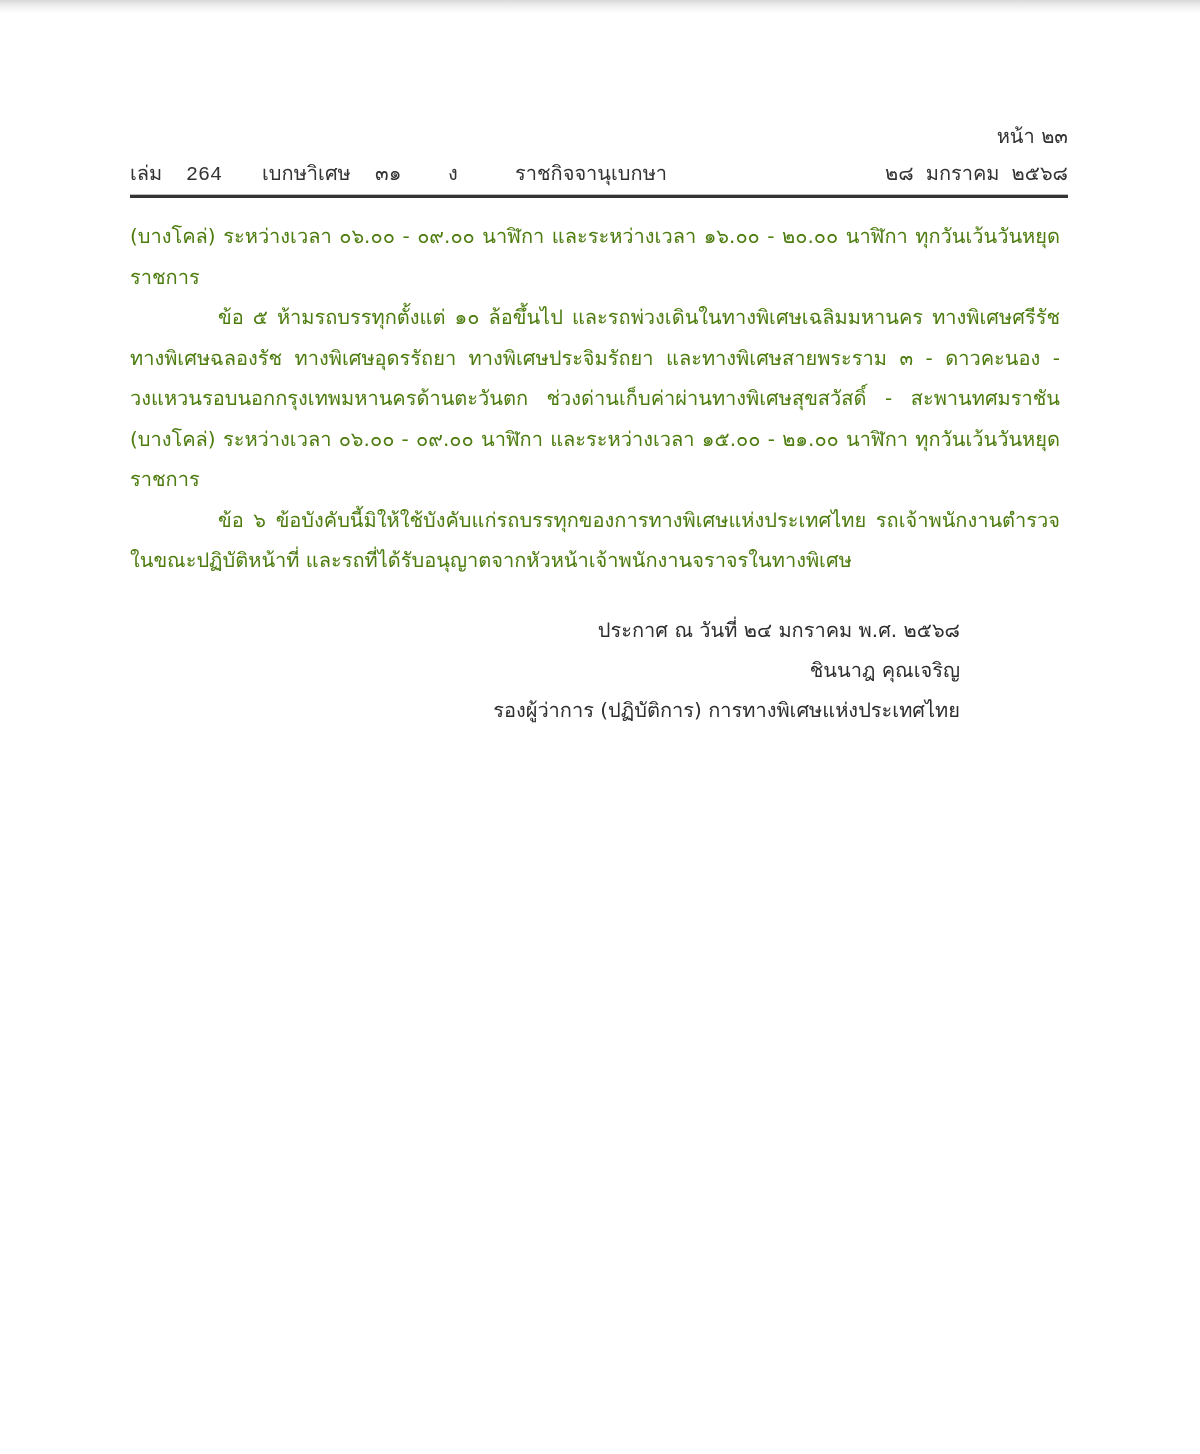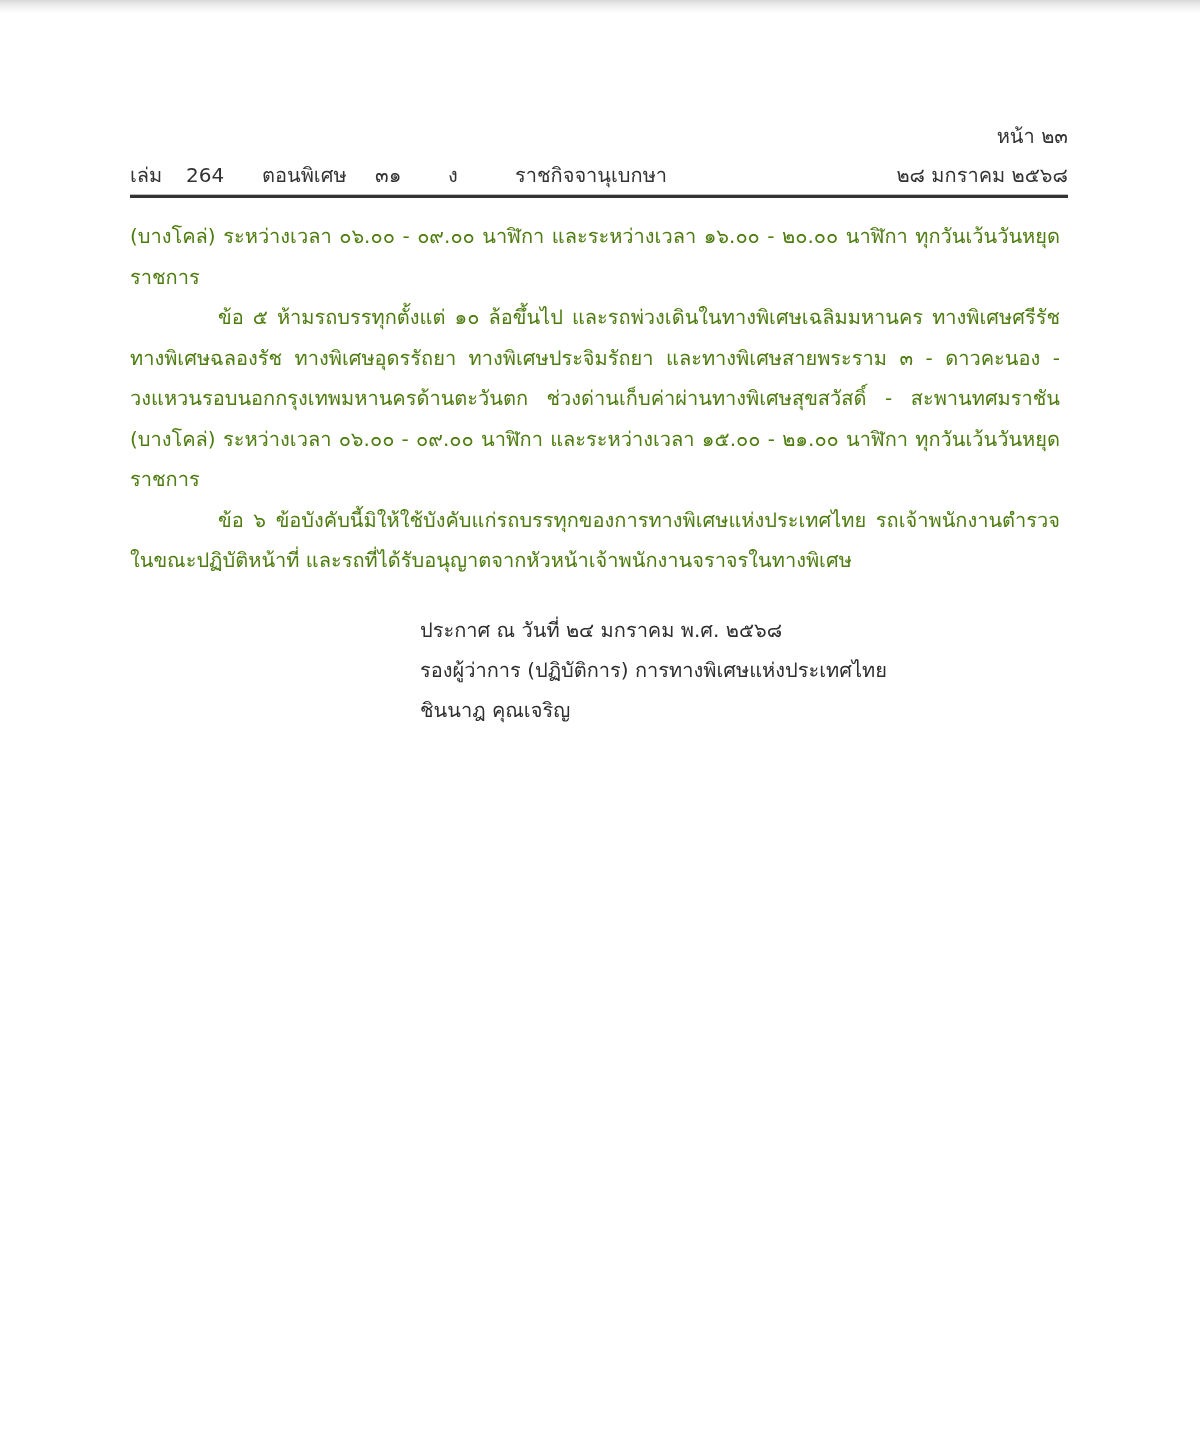"เล่ม" .gazette-header { font-family: none -> Liberation Mono, monospace }
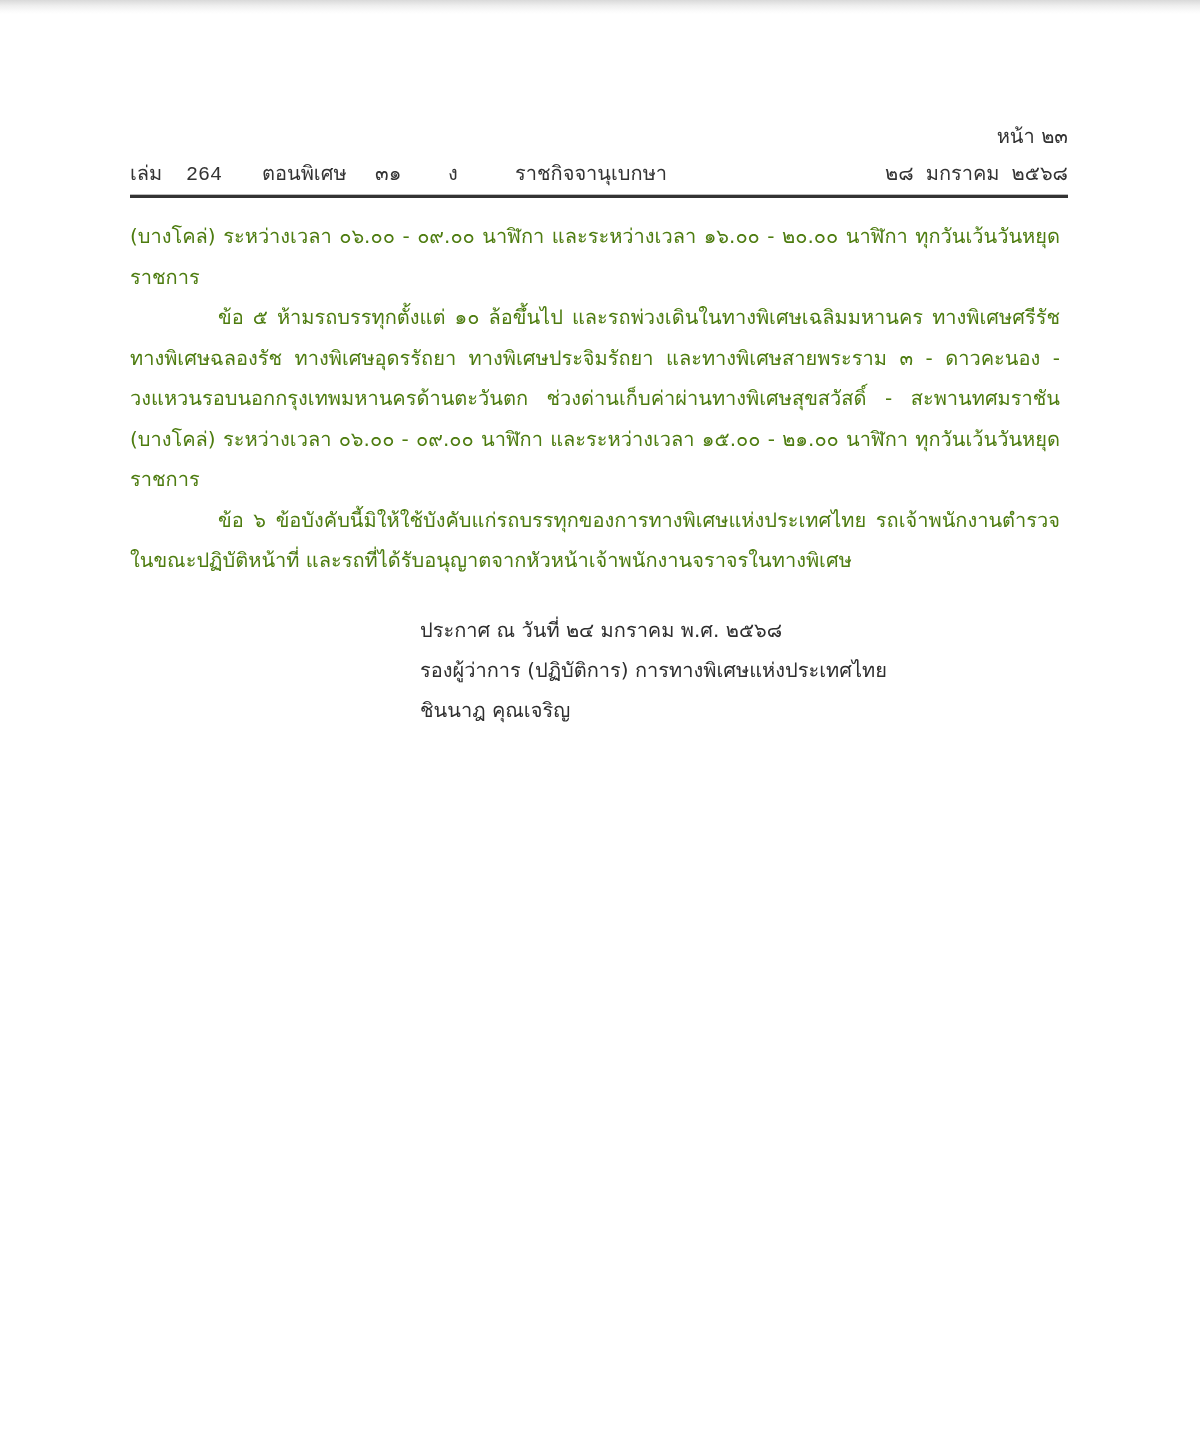"ตอนพิเศษ" span.h-section { text: ตอนพิเศษ -> เบกษาิเศษ }
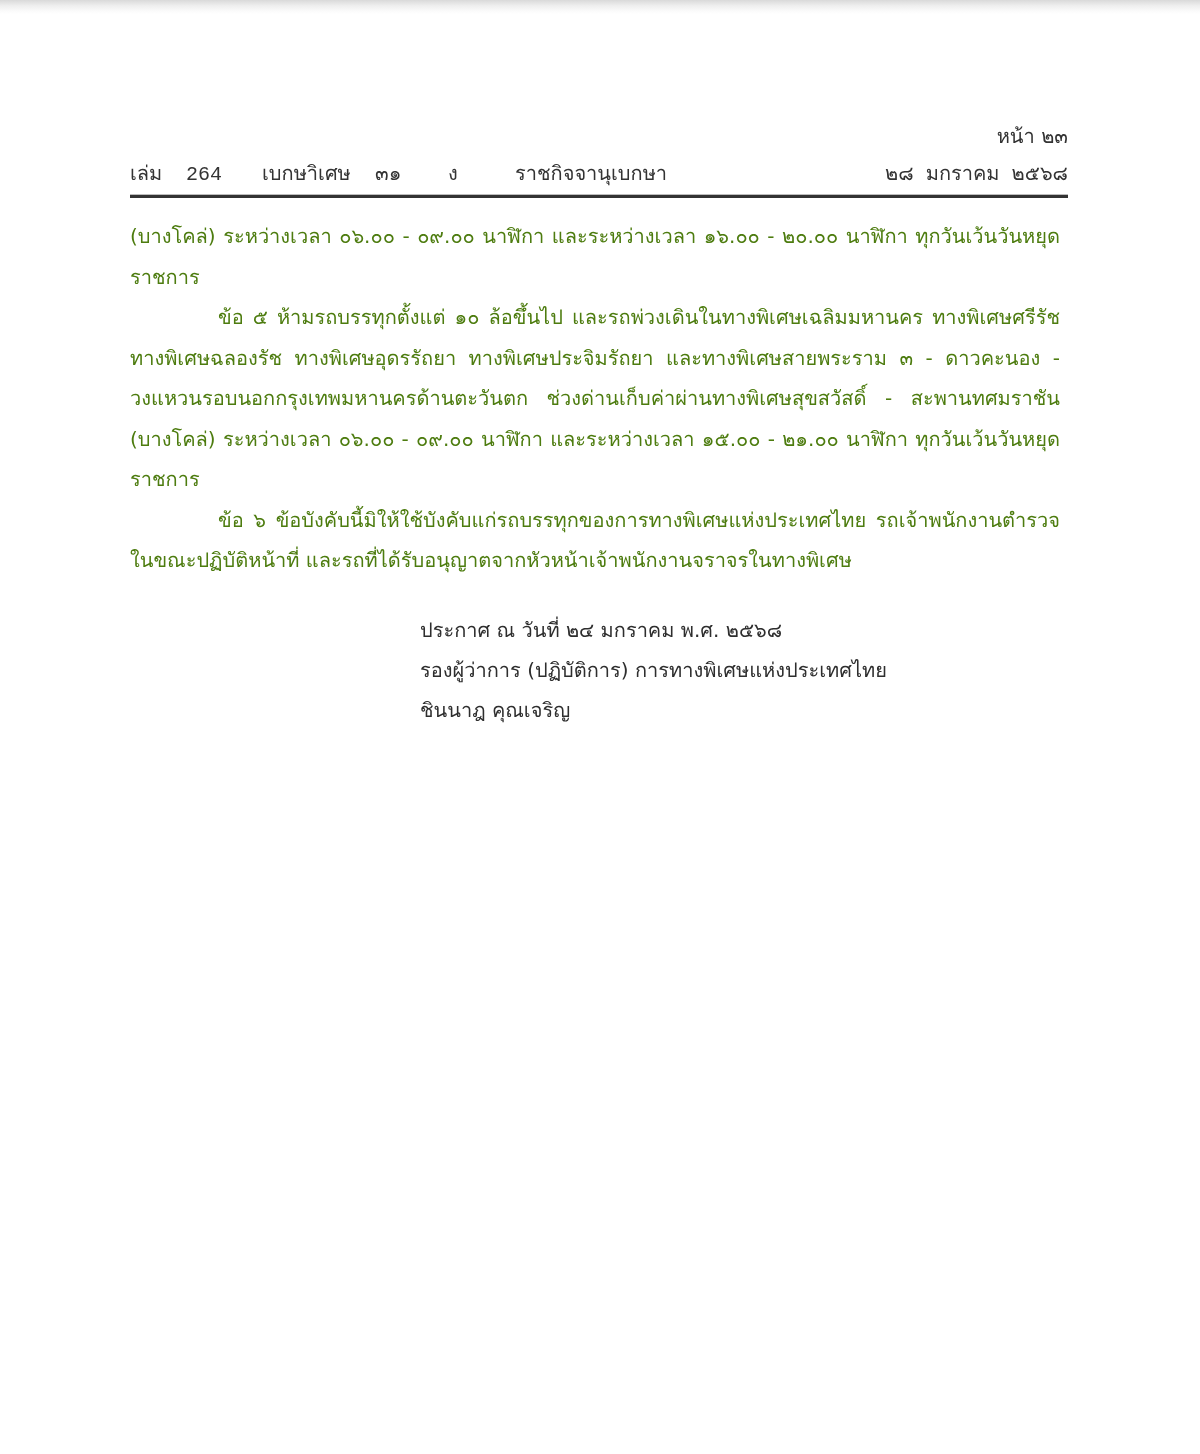"ประกาศ ณ วันที่ ๒๔ มกราคม" .signature { text-align: left -> right }
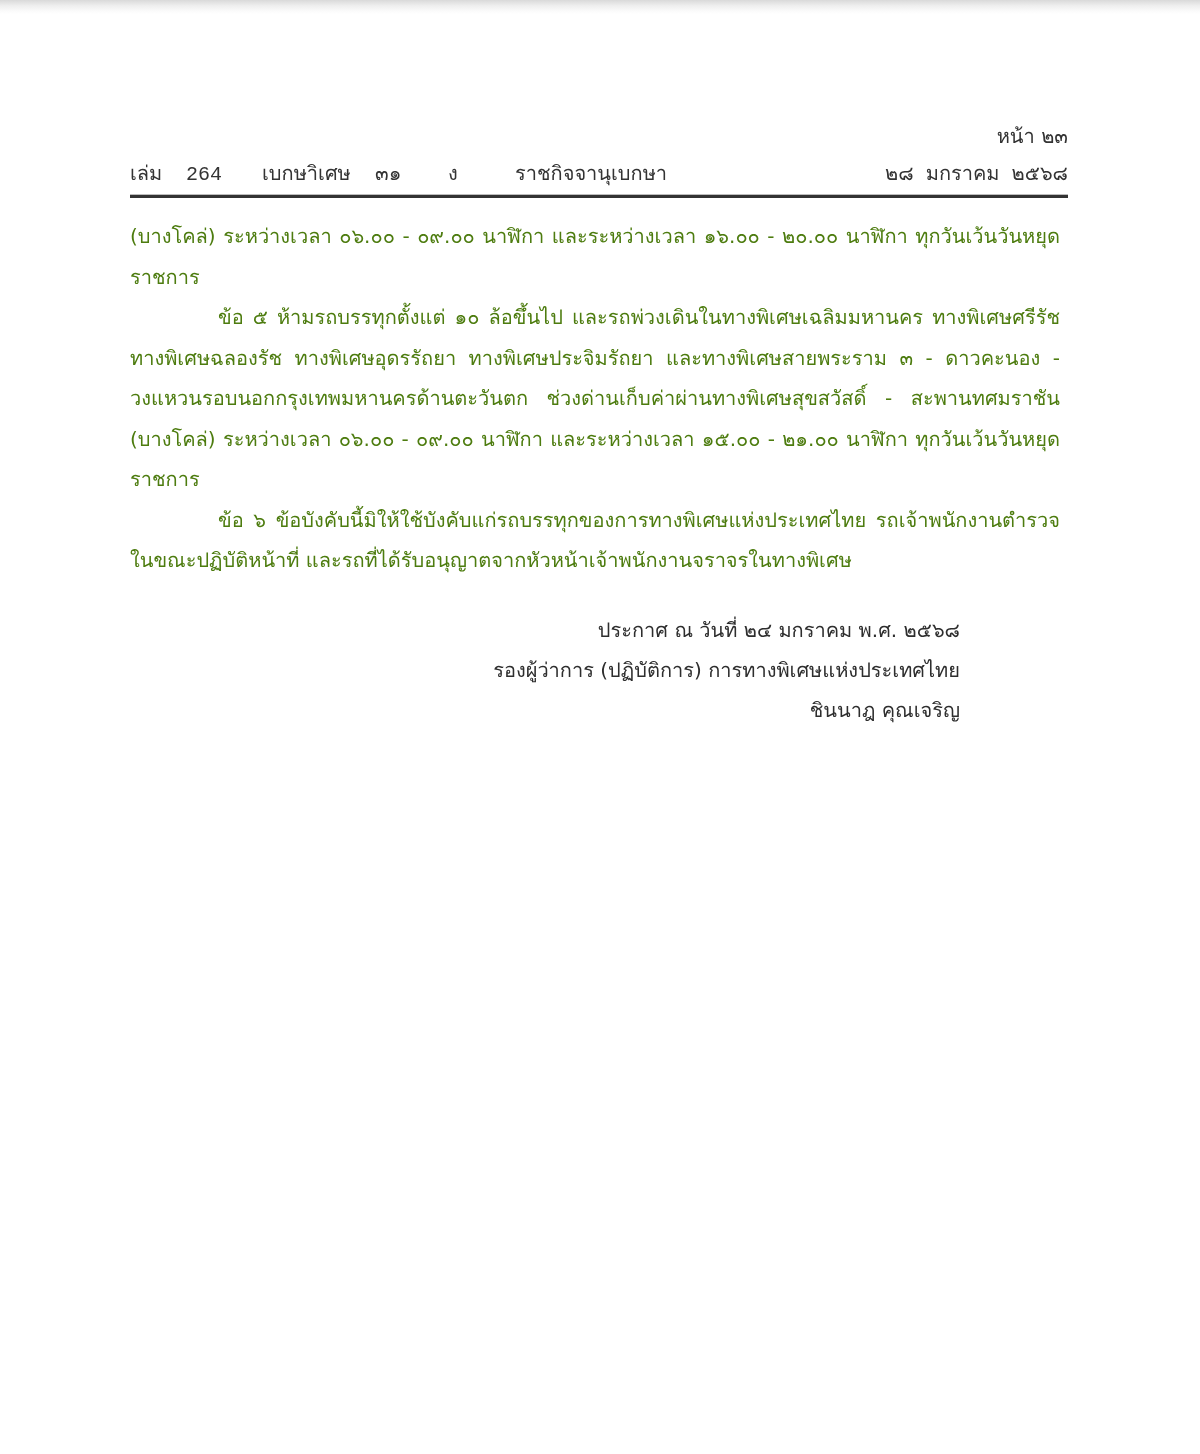"รองผู้ว่าการ (ปฏิบัติการ)" div { order: before "ชินนาฎ คุณเจริญ" -> after "ชินนาฎ คุณเจริญ" }
